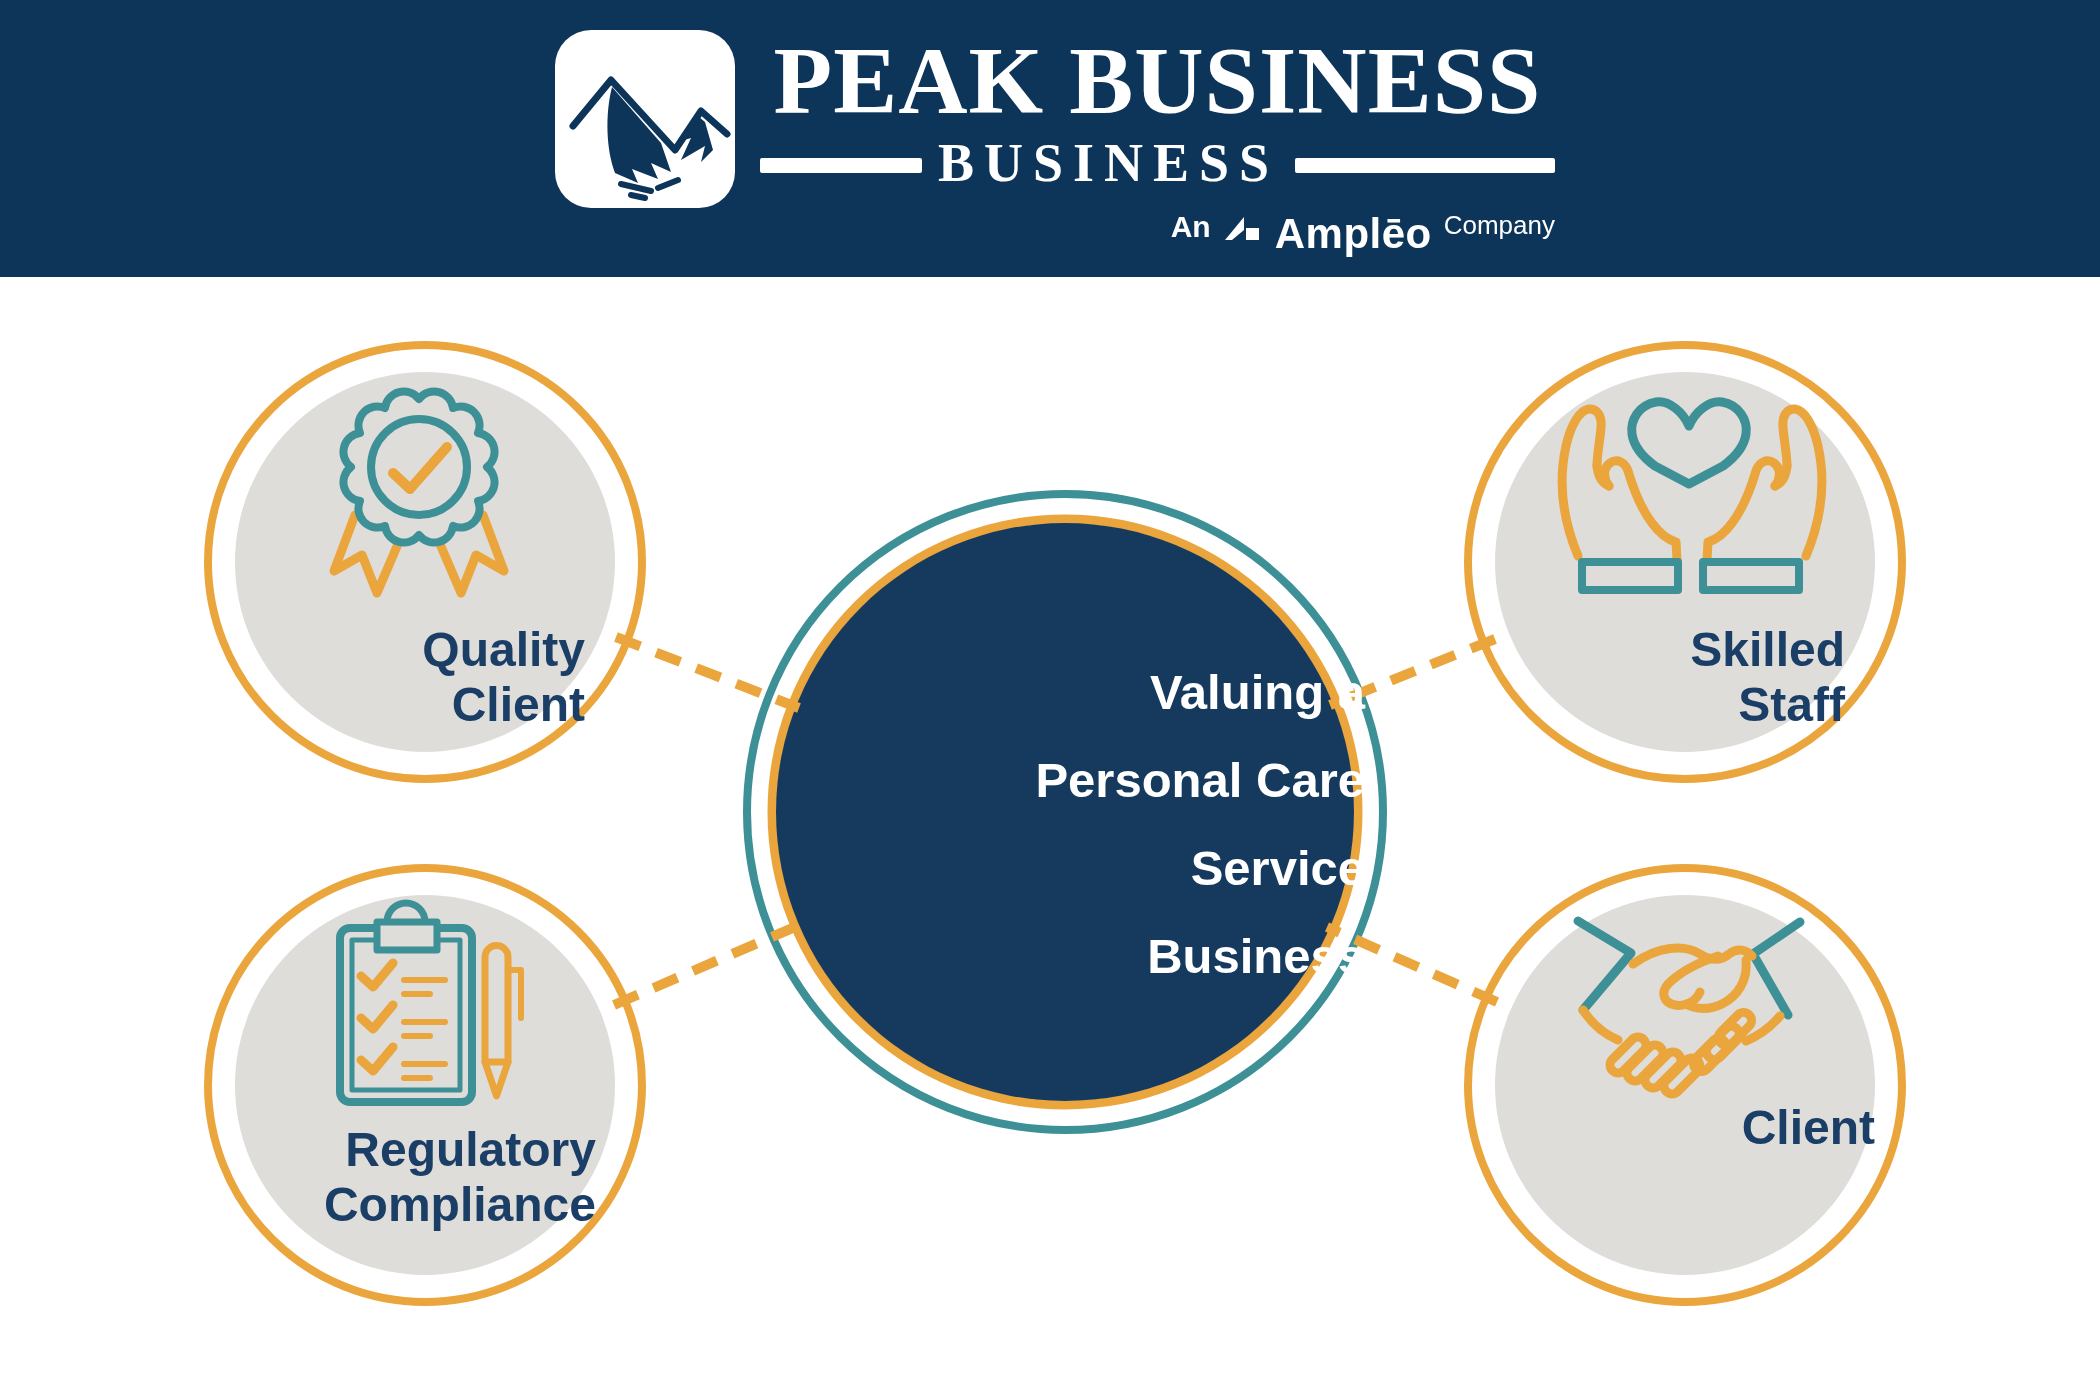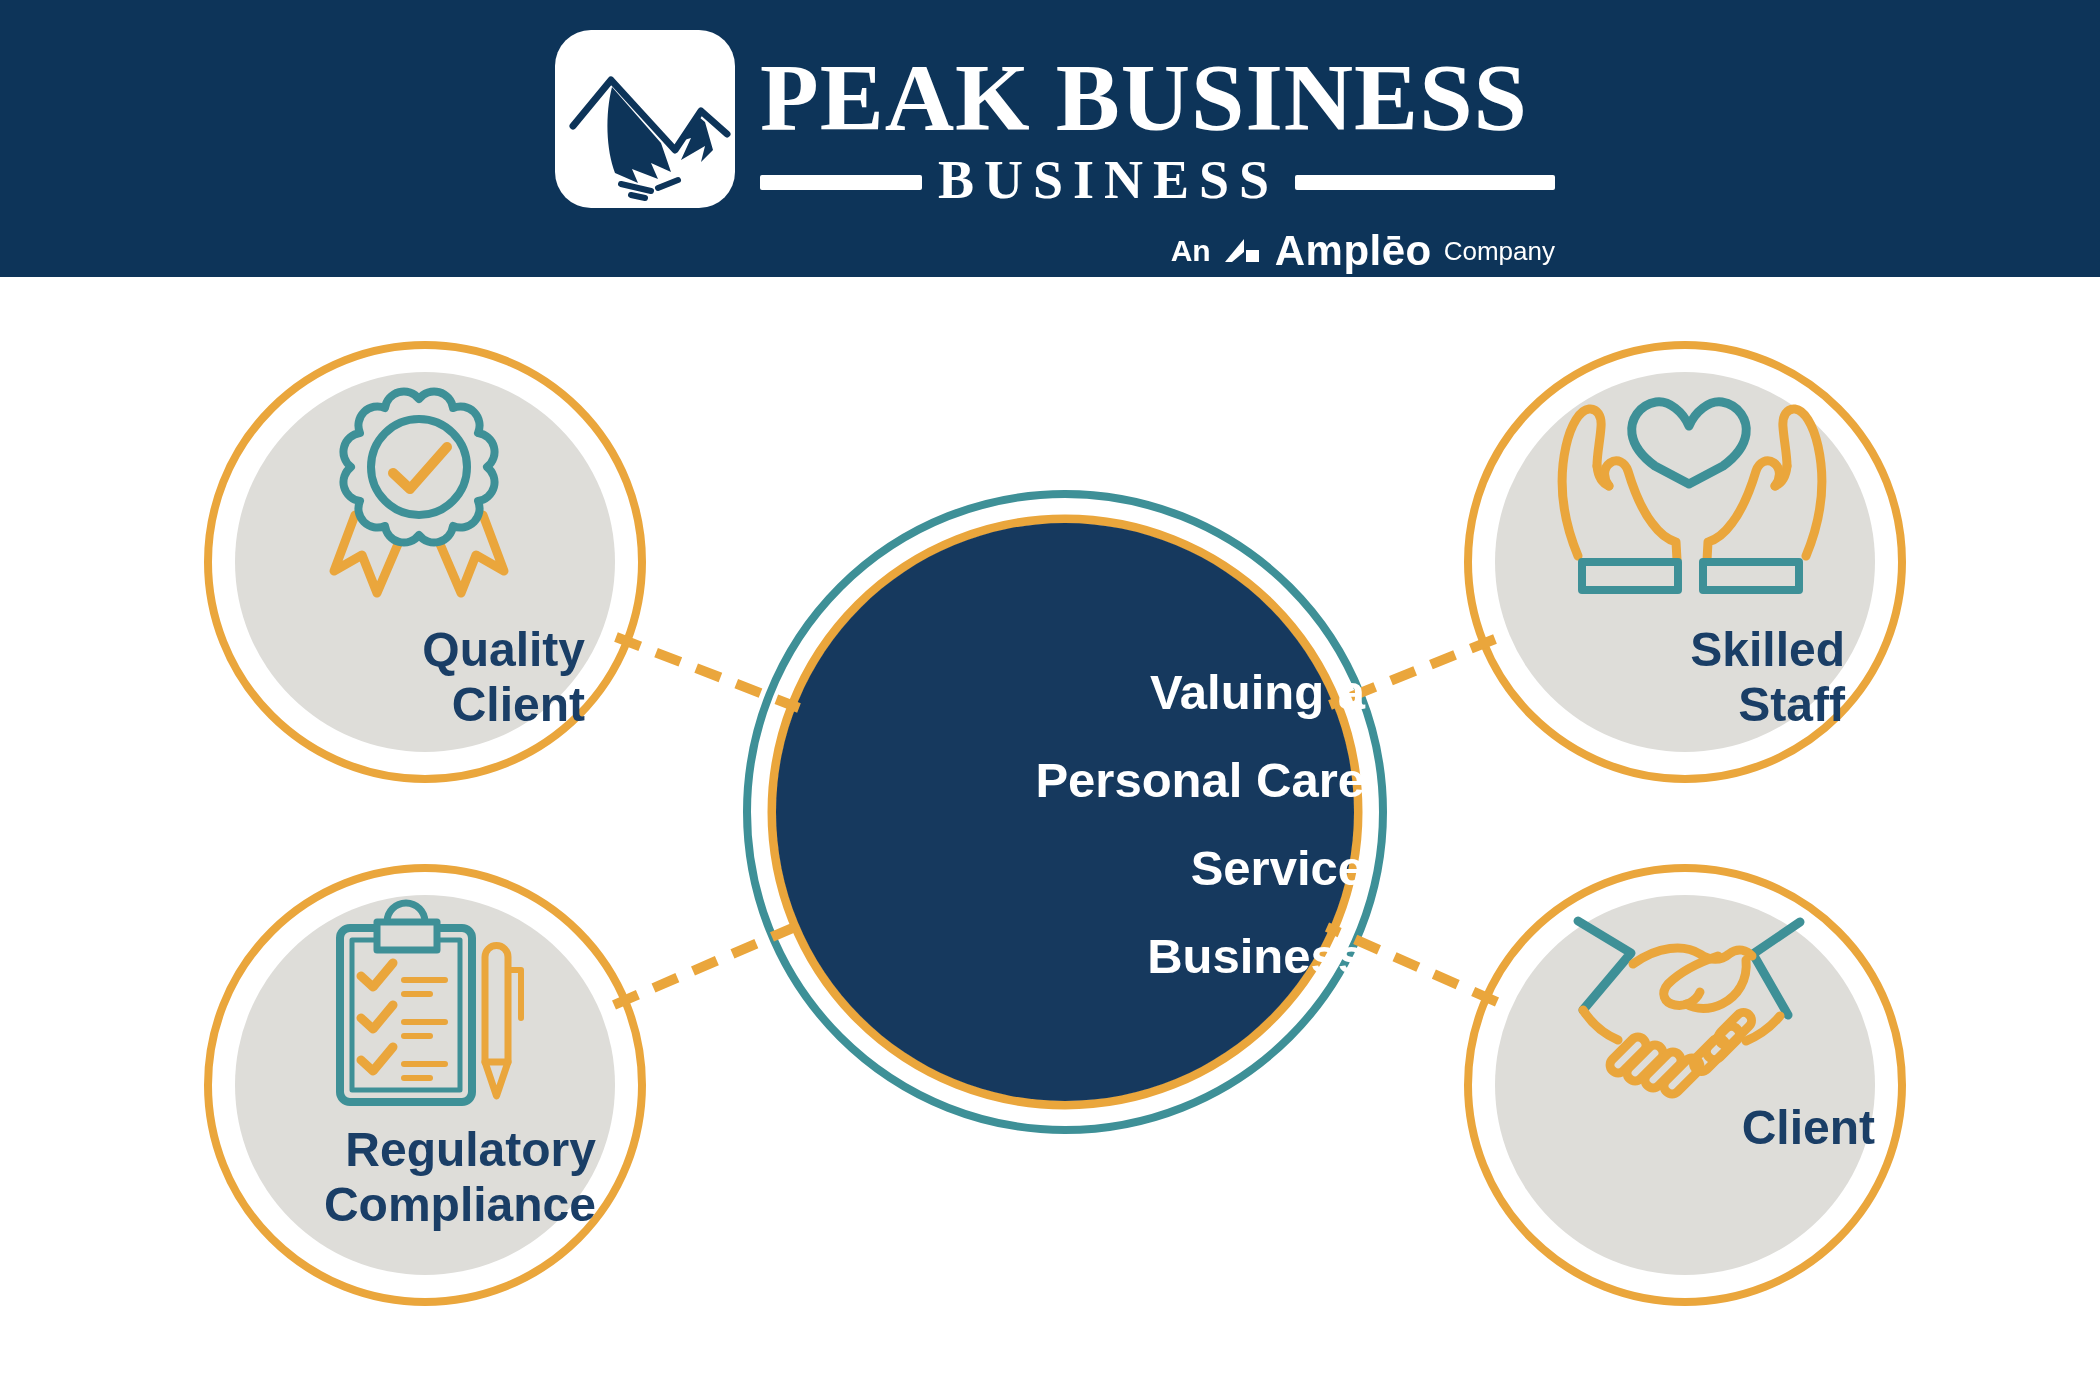"PEAK BUSINESS" #brand-name { margin-top: 17px -> none; text-align: left -> center }
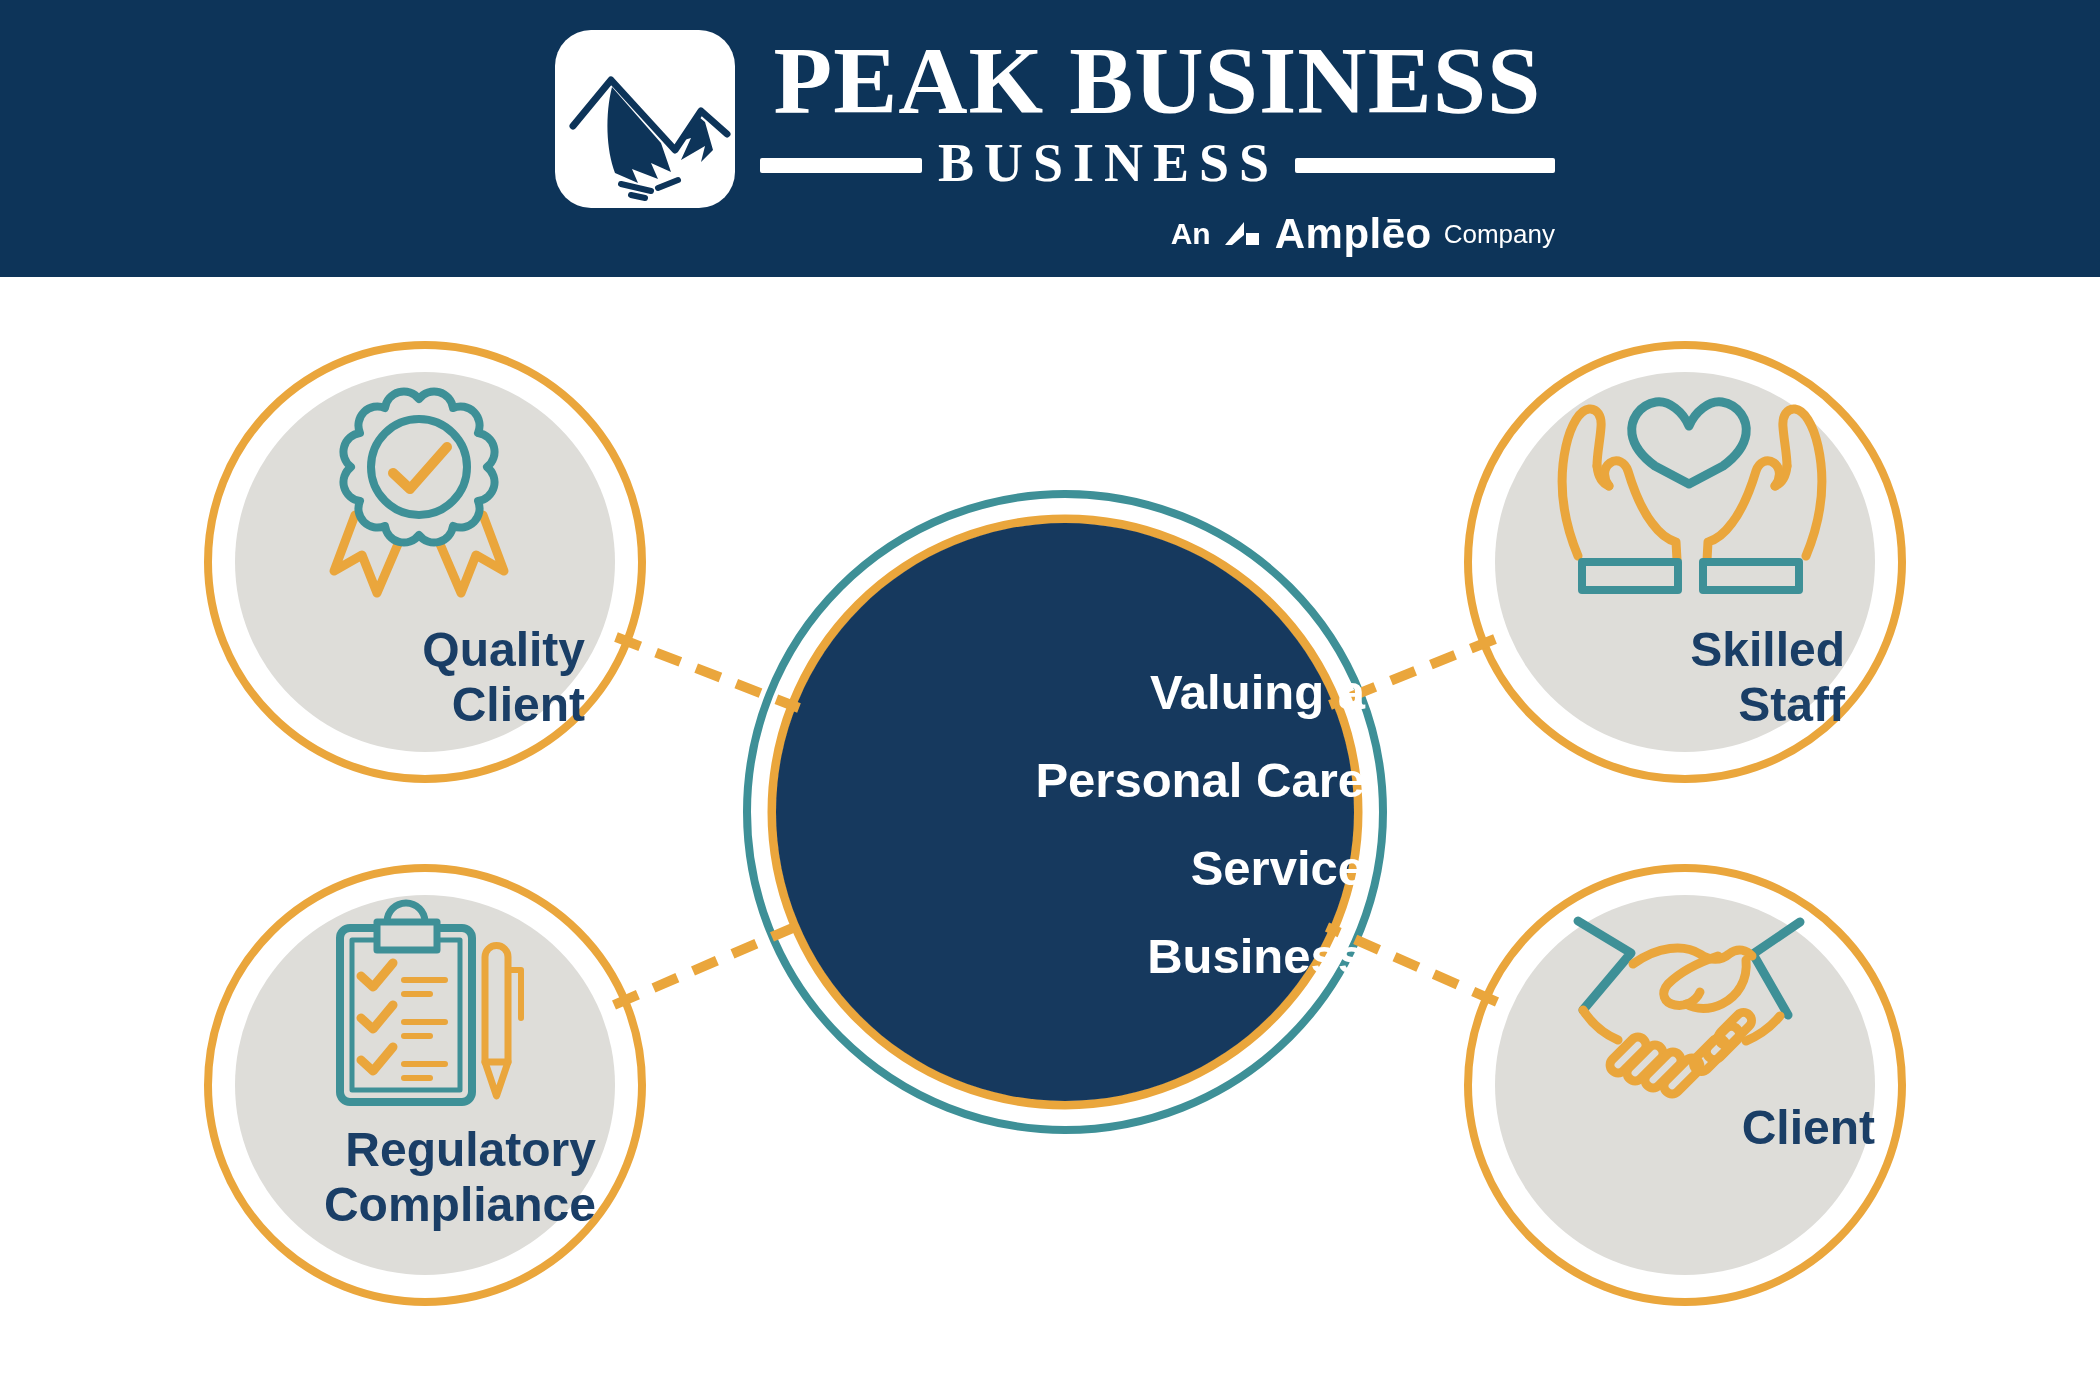"An" #ampleo-row { align-items: center -> none }
